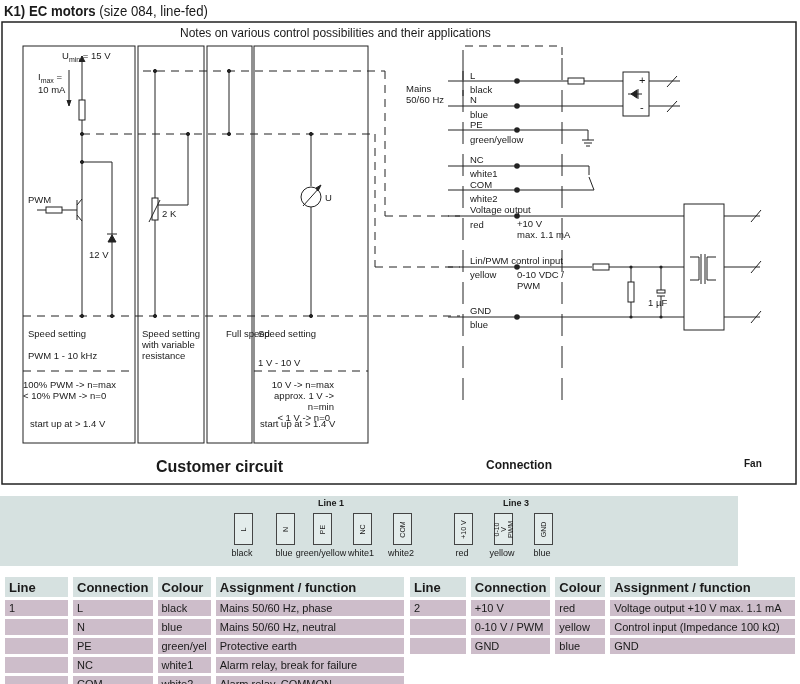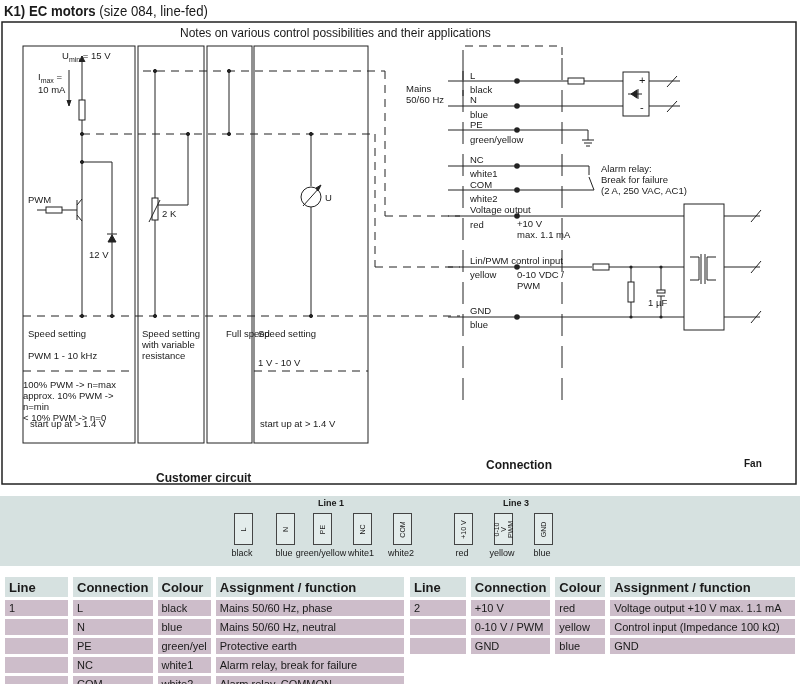"Alarm relay:" div { html: <div> <div>Alarm relay:</div> <div>Break for failure</div> <div>(2 A, 250 VAC, AC1)</div> </div> -> none }
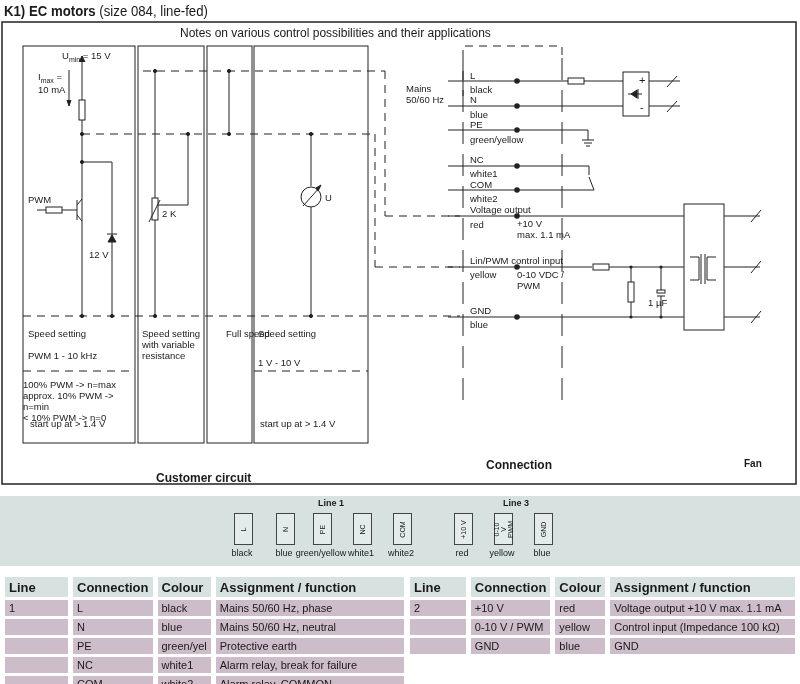"10 V -> n=max" div { html: none -> <div> <div>10 V -&gt; n=max</div> <div>approx. 1 V -&gt; n=min</div> <div>&lt; 1 V -&gt; n=0</div> </div> }
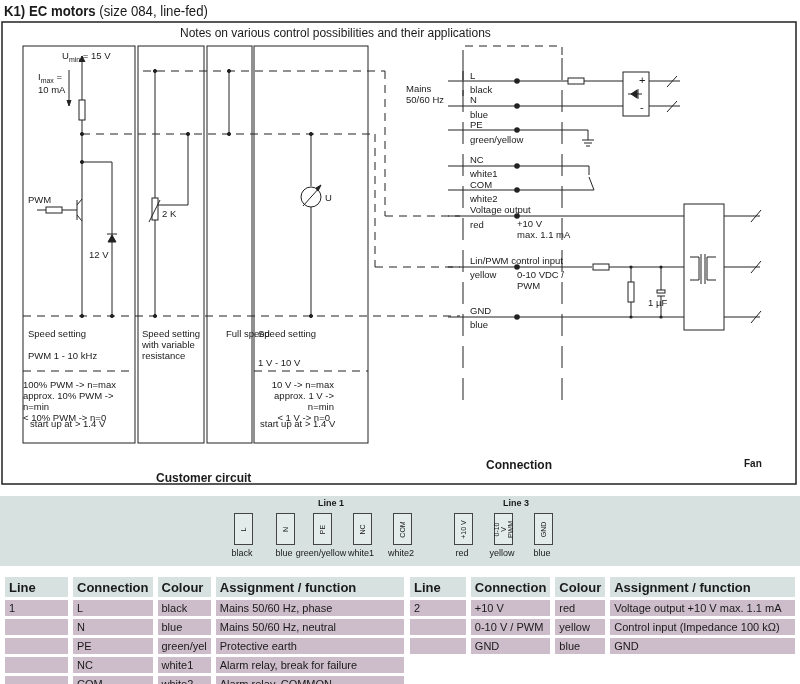"approx. 10% PWM -> n=min" div { html: <div>approx. 10% PWM -&gt; n=min</div> -> none }
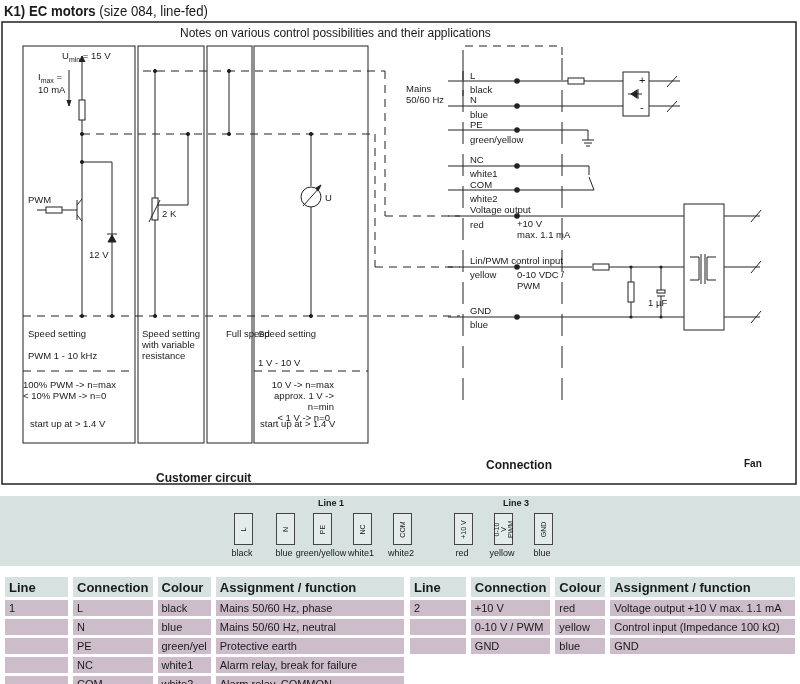"Customer circuit" div { font-size: 12px -> 16px; top: 471px -> 458px }
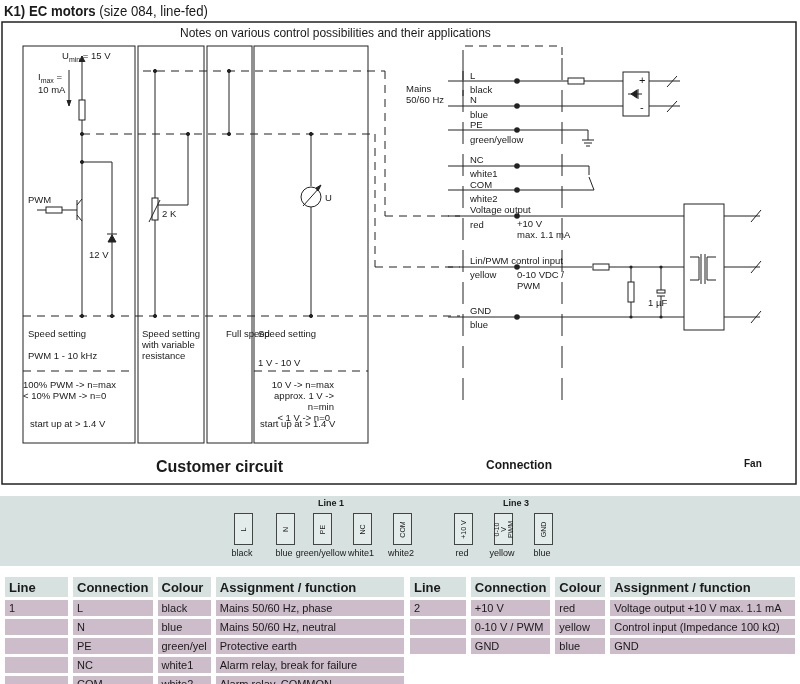"Line 1" .legend-band { width: 800px -> 738px }
